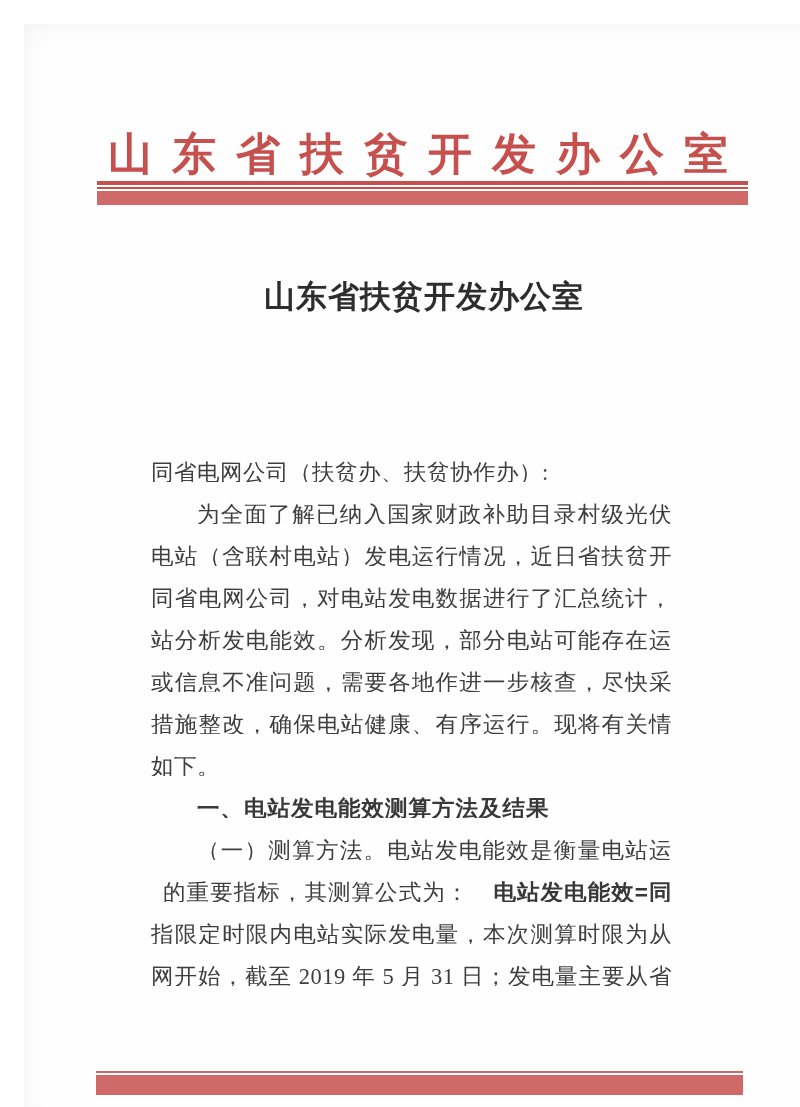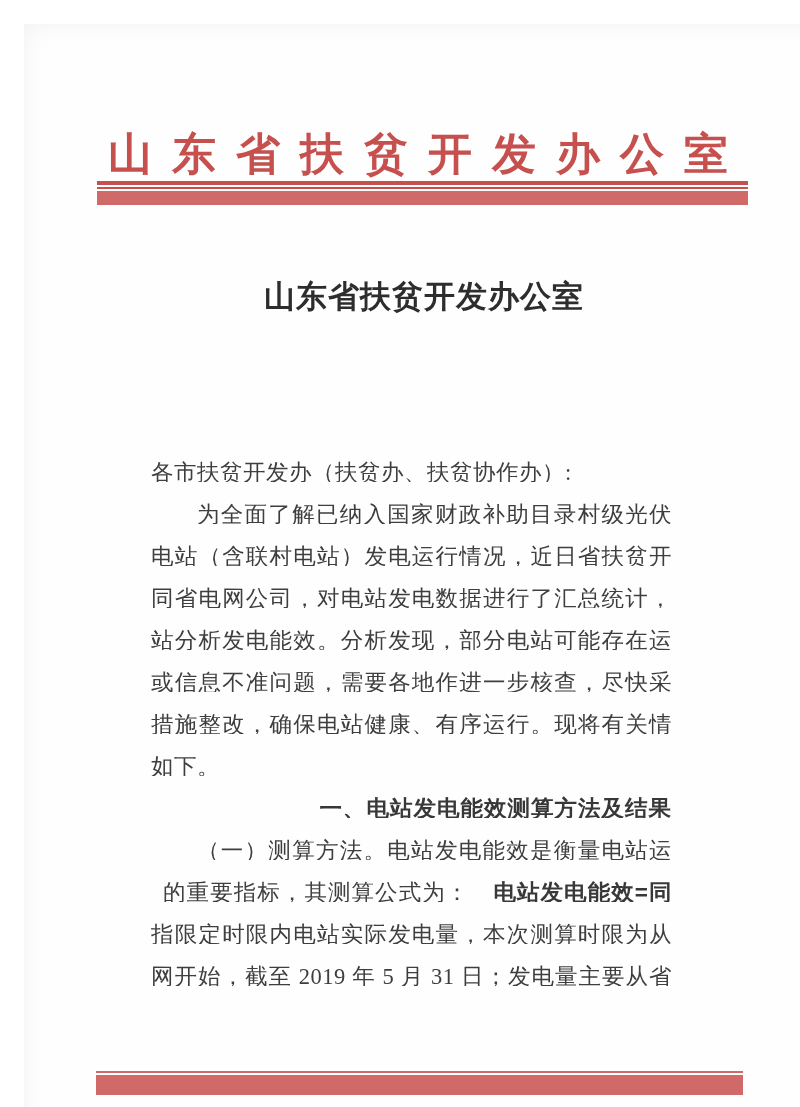"各市扶贫开发办（扶贫办、扶贫协作办）:" div.line { text: 各市扶贫开发办 -> 同省电网公司 }
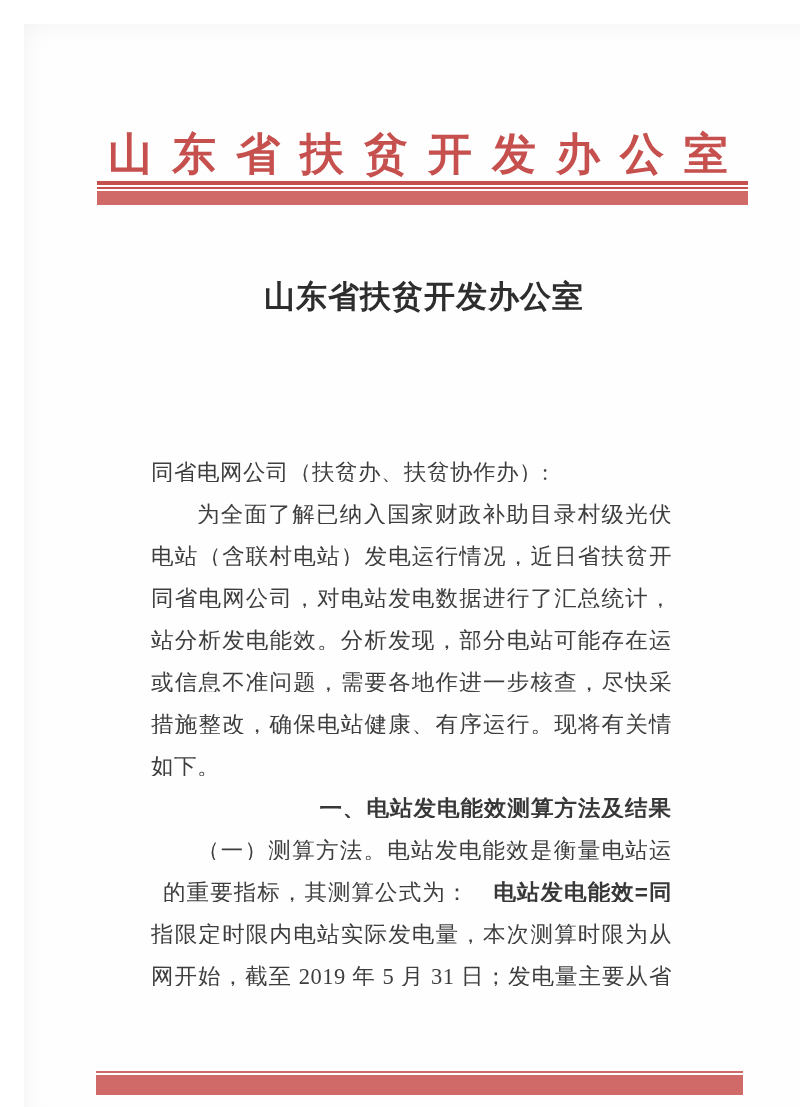"一、电站发电能效测算方法及结果" .heading { text-align: right -> none }
